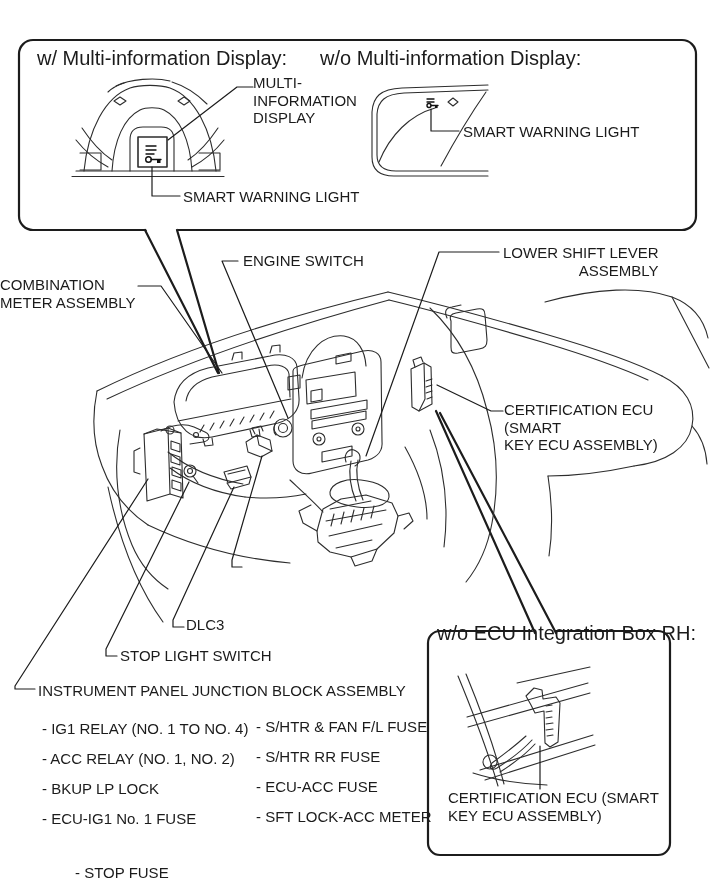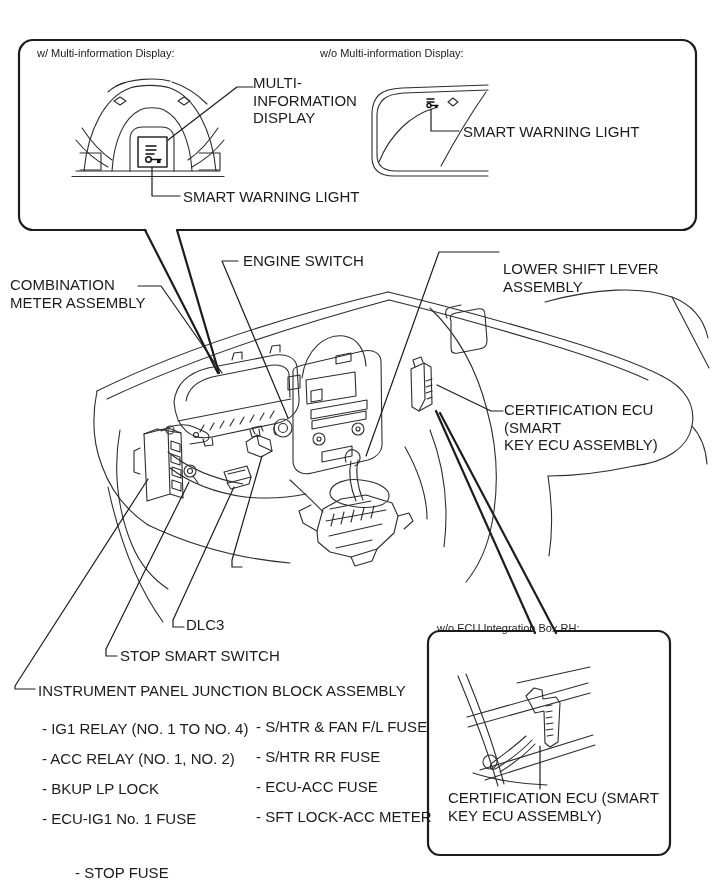"w/ Multi-information Display:" .hdr { font-size: 11px -> 20px }
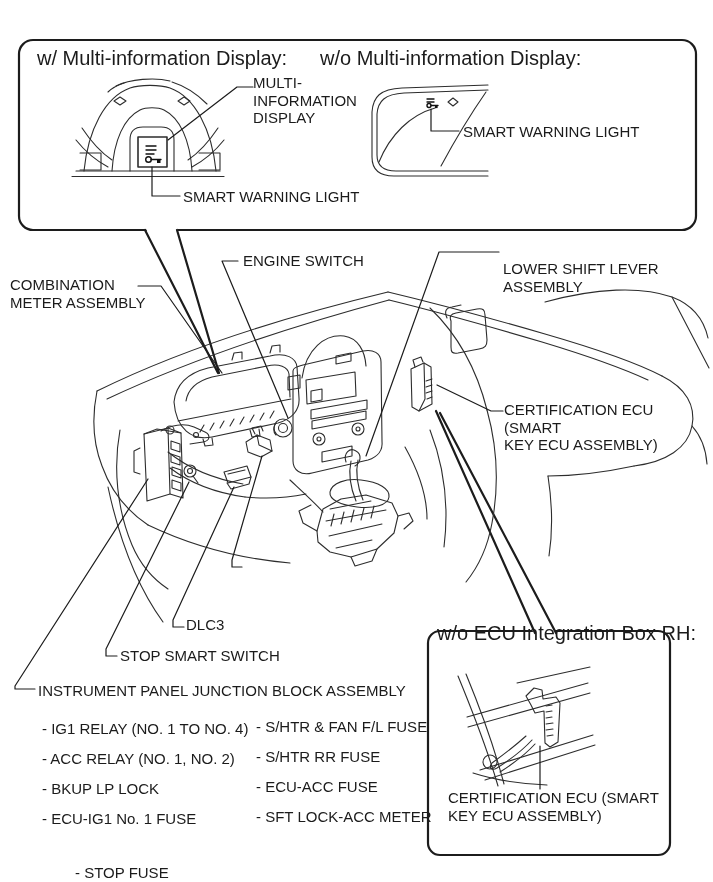"LOWER SHIFT LEVER" div.lbl { text-align: none -> right; top: 260px -> 244px }
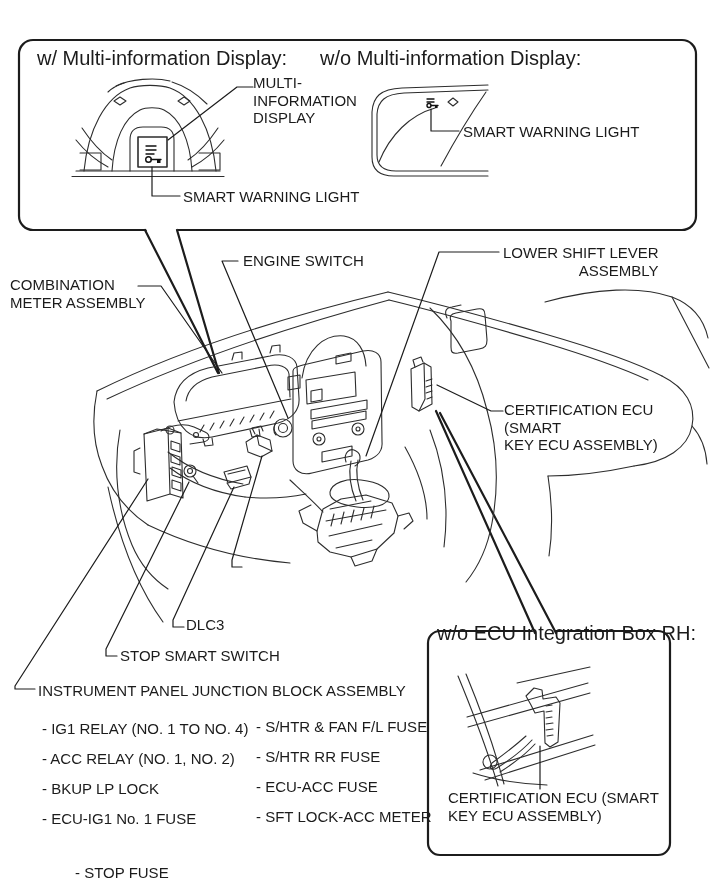"COMBINATION" div.lbl { left: 10px -> 0 }
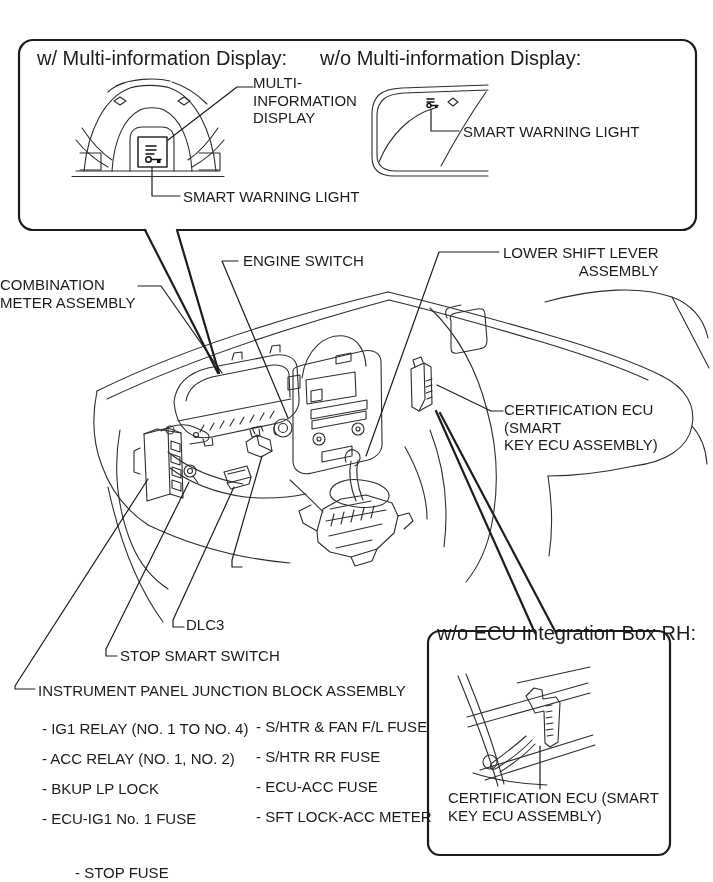"STOP SMART SWITCH" div.lbl { text: SMART -> LIGHT }
